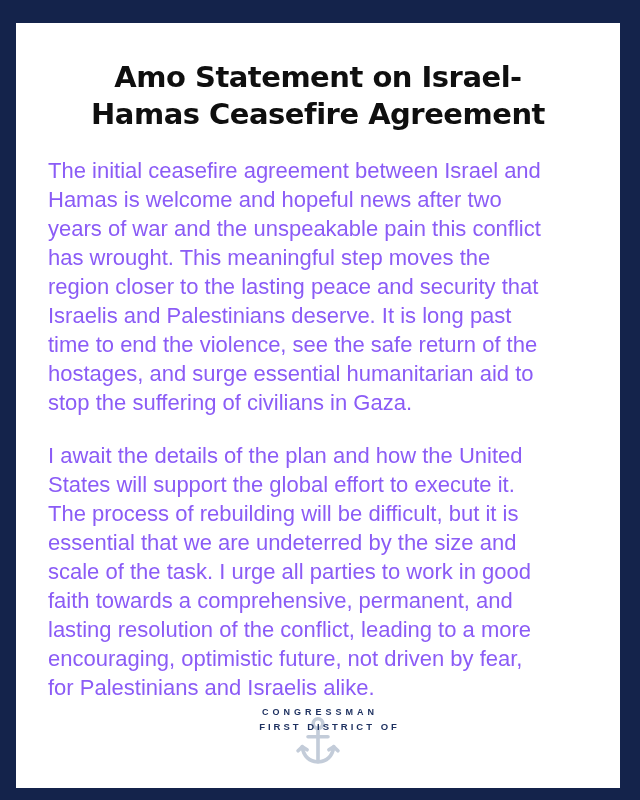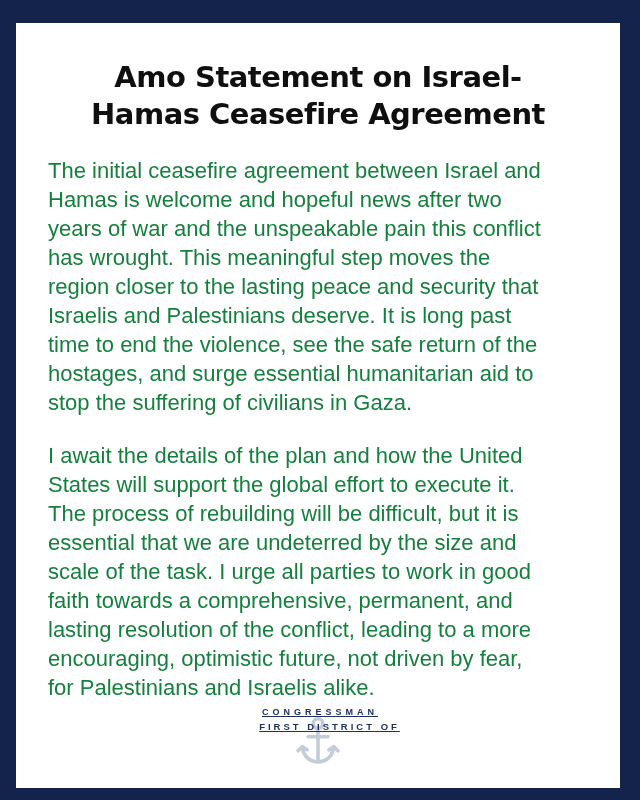"The initial ceasefire agreement between" .para { color: #15803d -> #8b5cf6 }
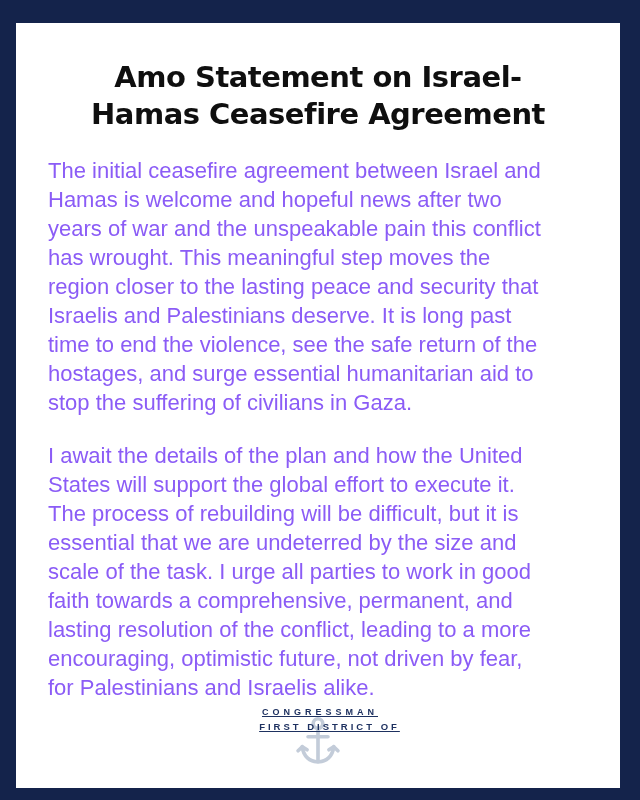"CONGRESSMAN" .logo .txt { text-decoration: underline -> none }
